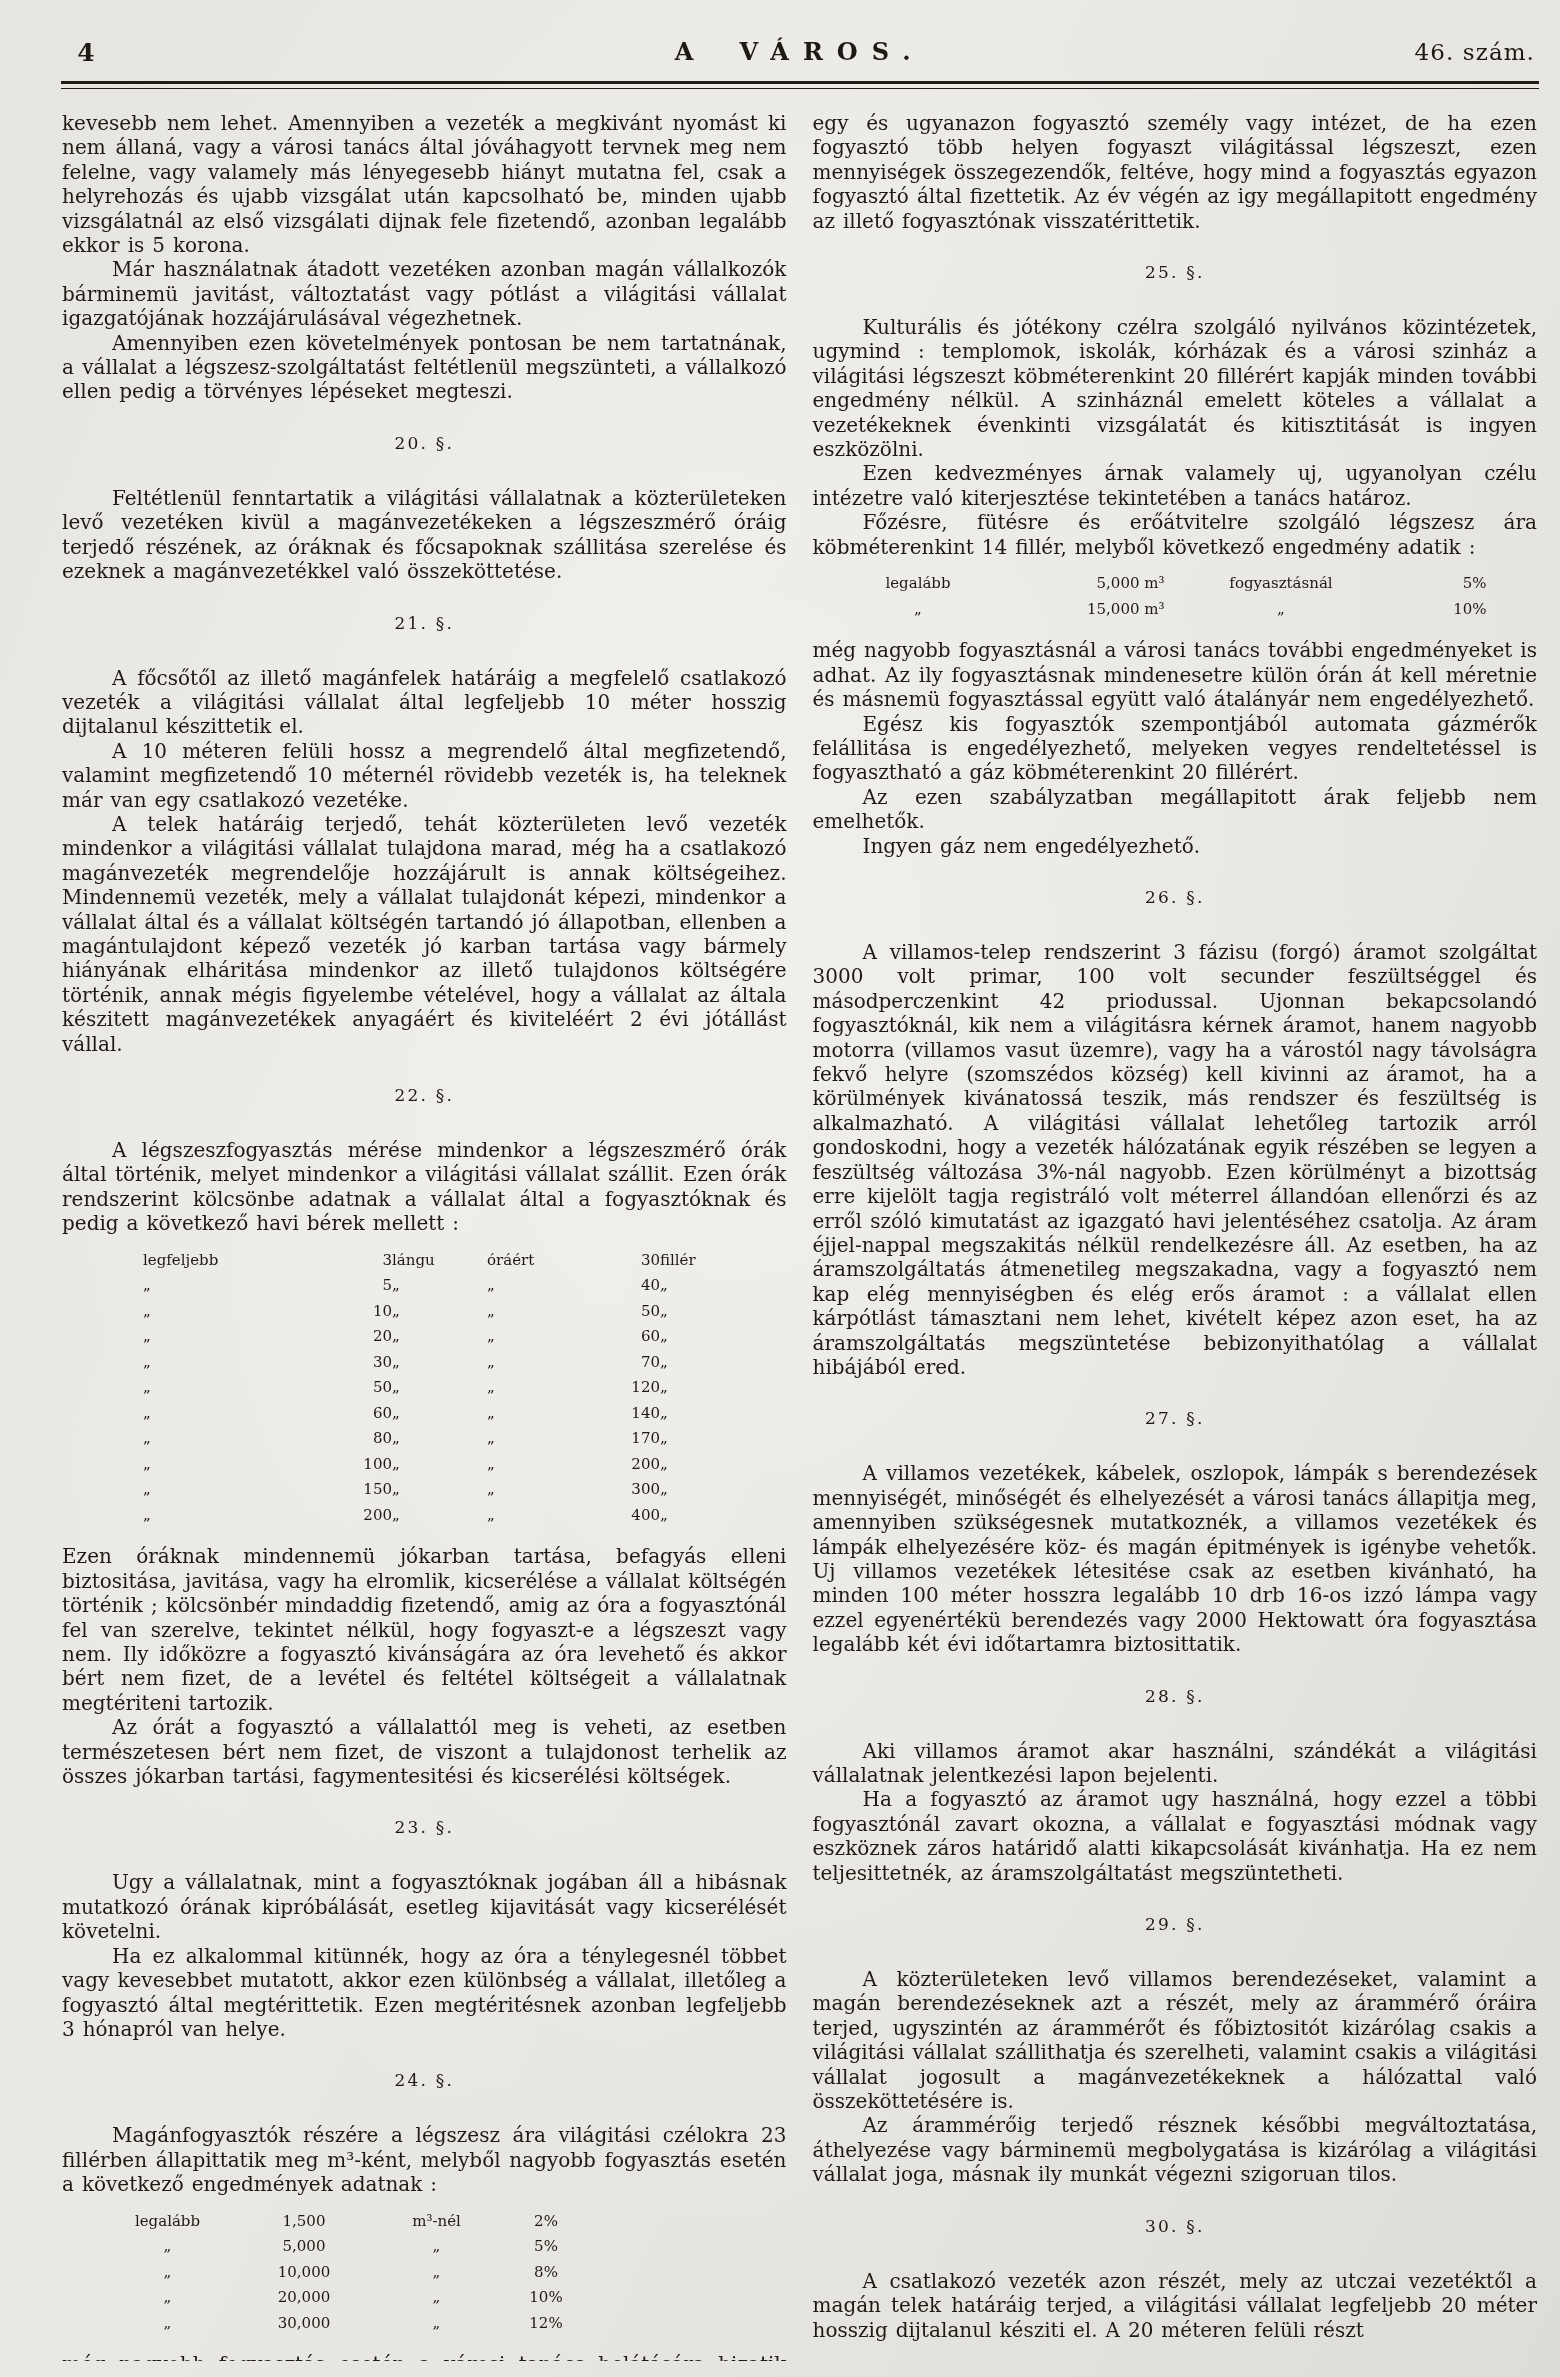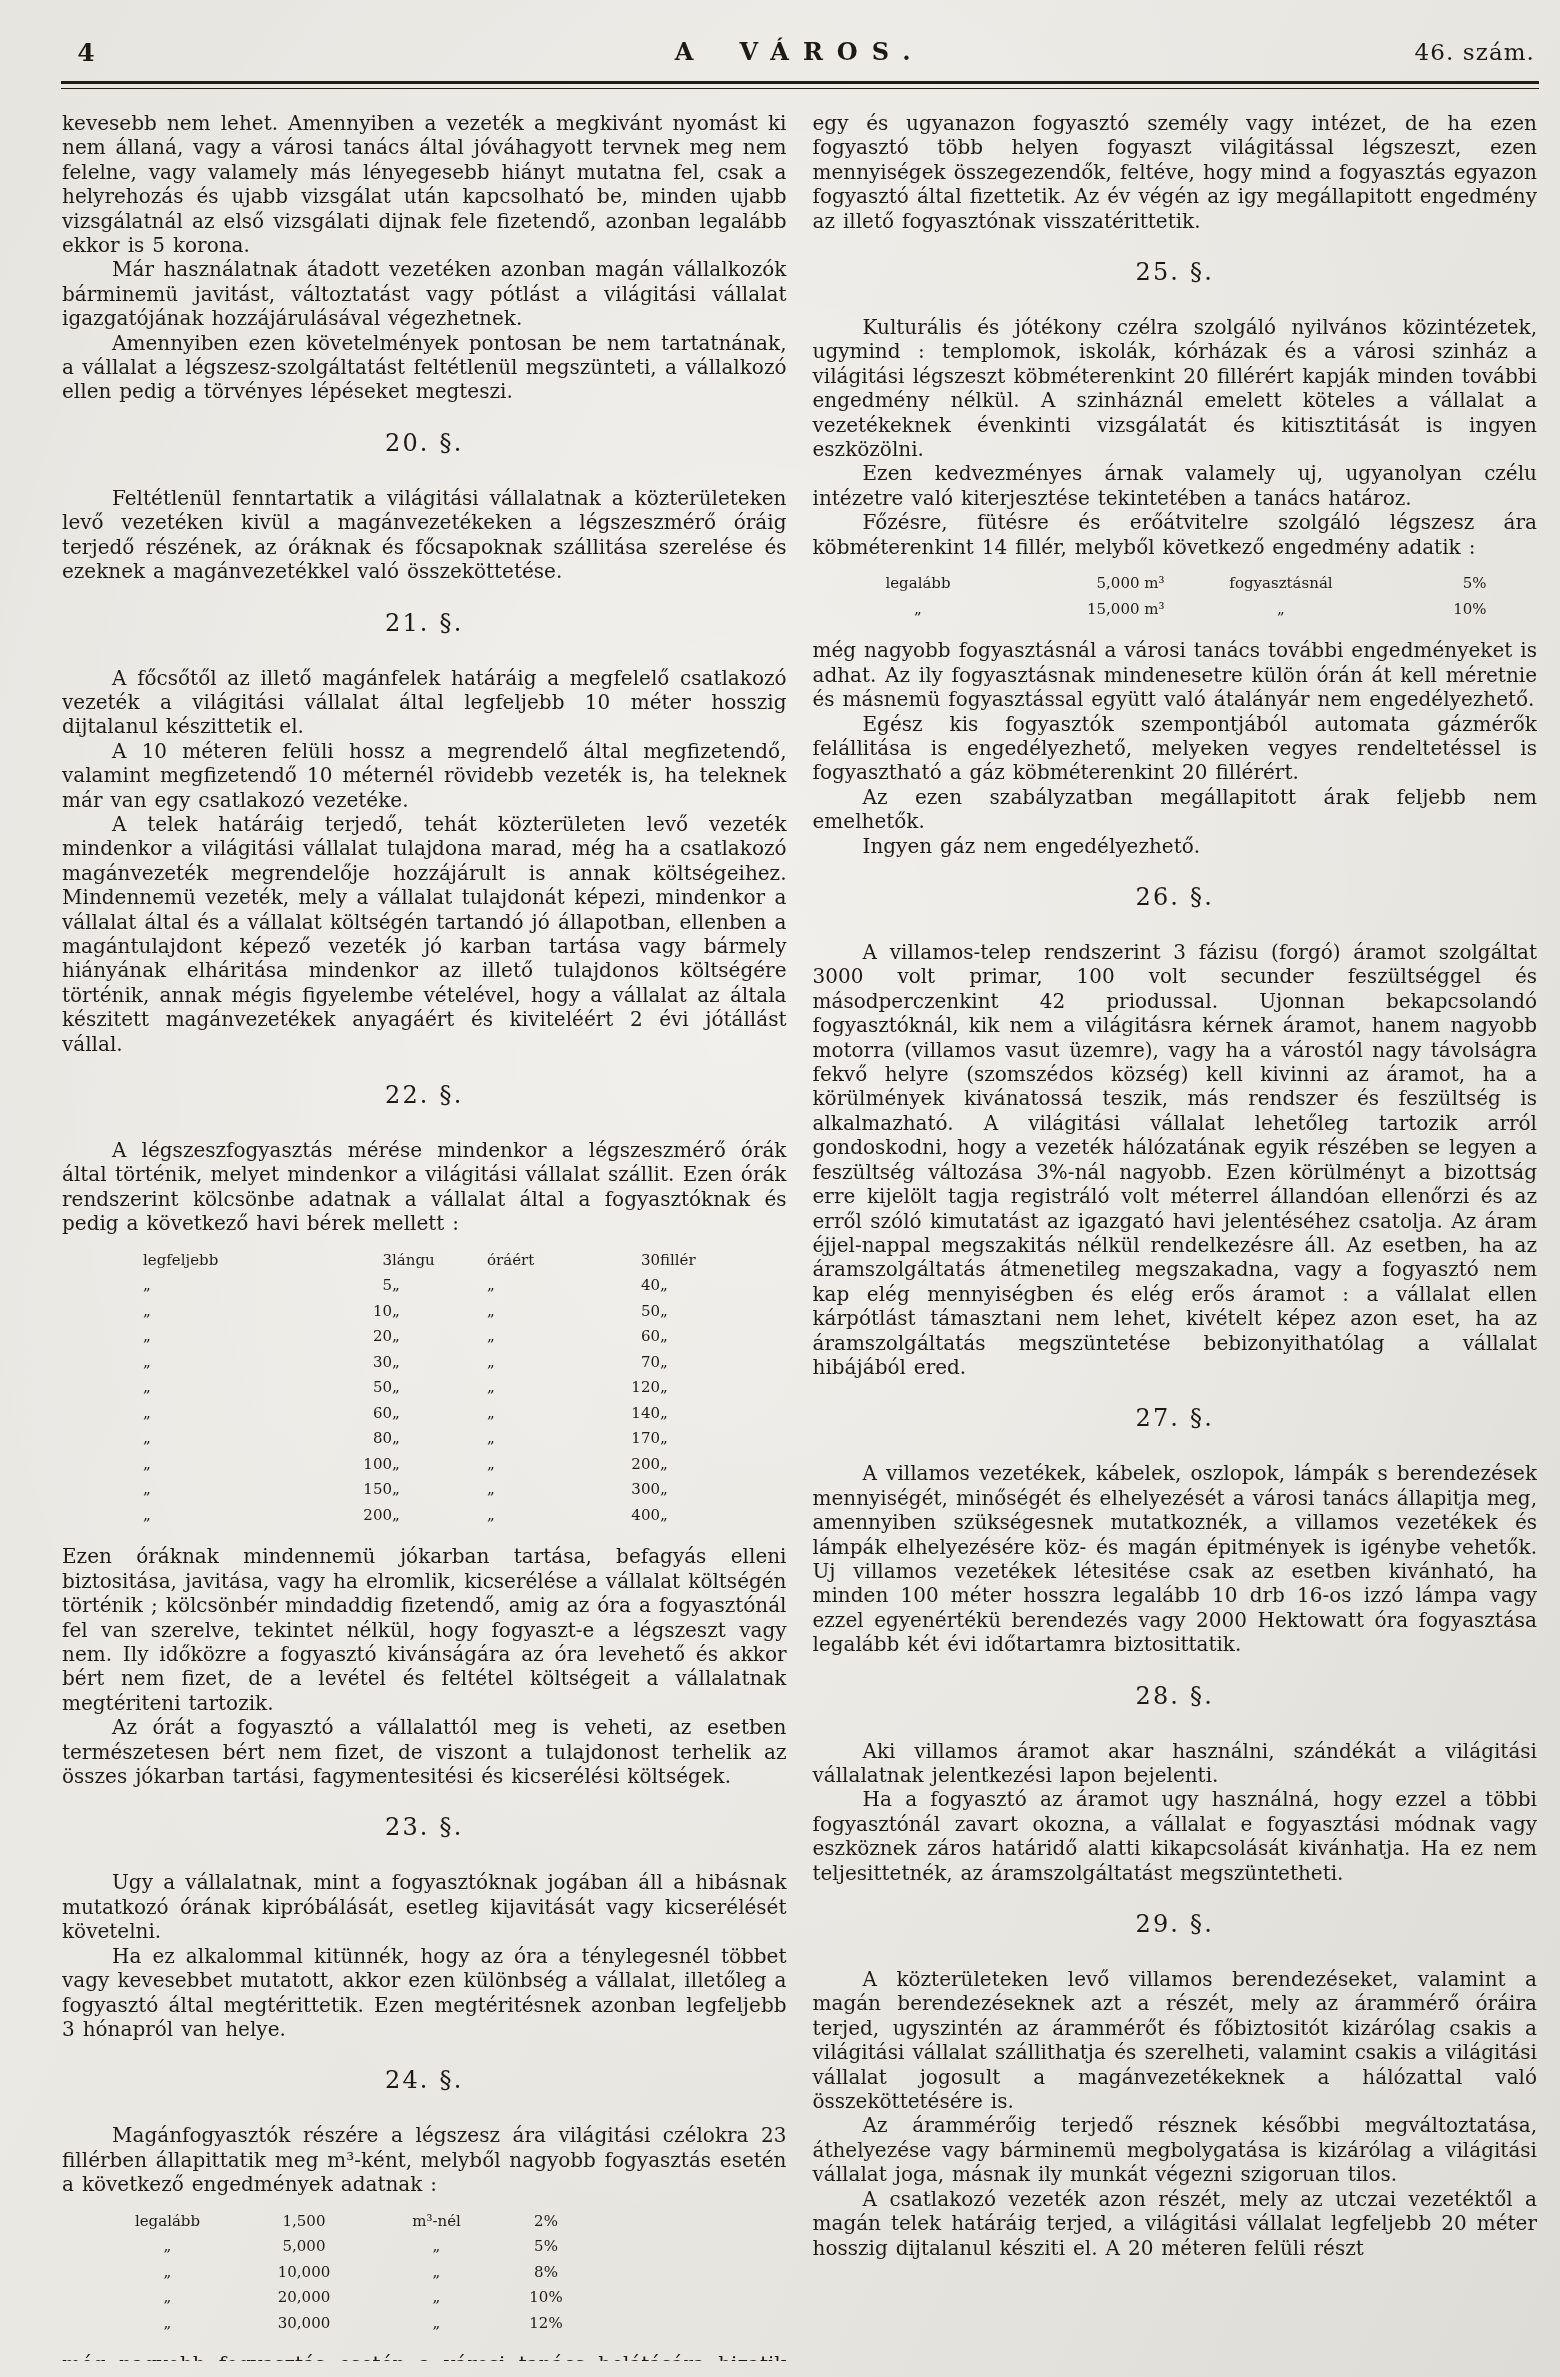"25. §." .sect { font-size: 24px -> 17px }
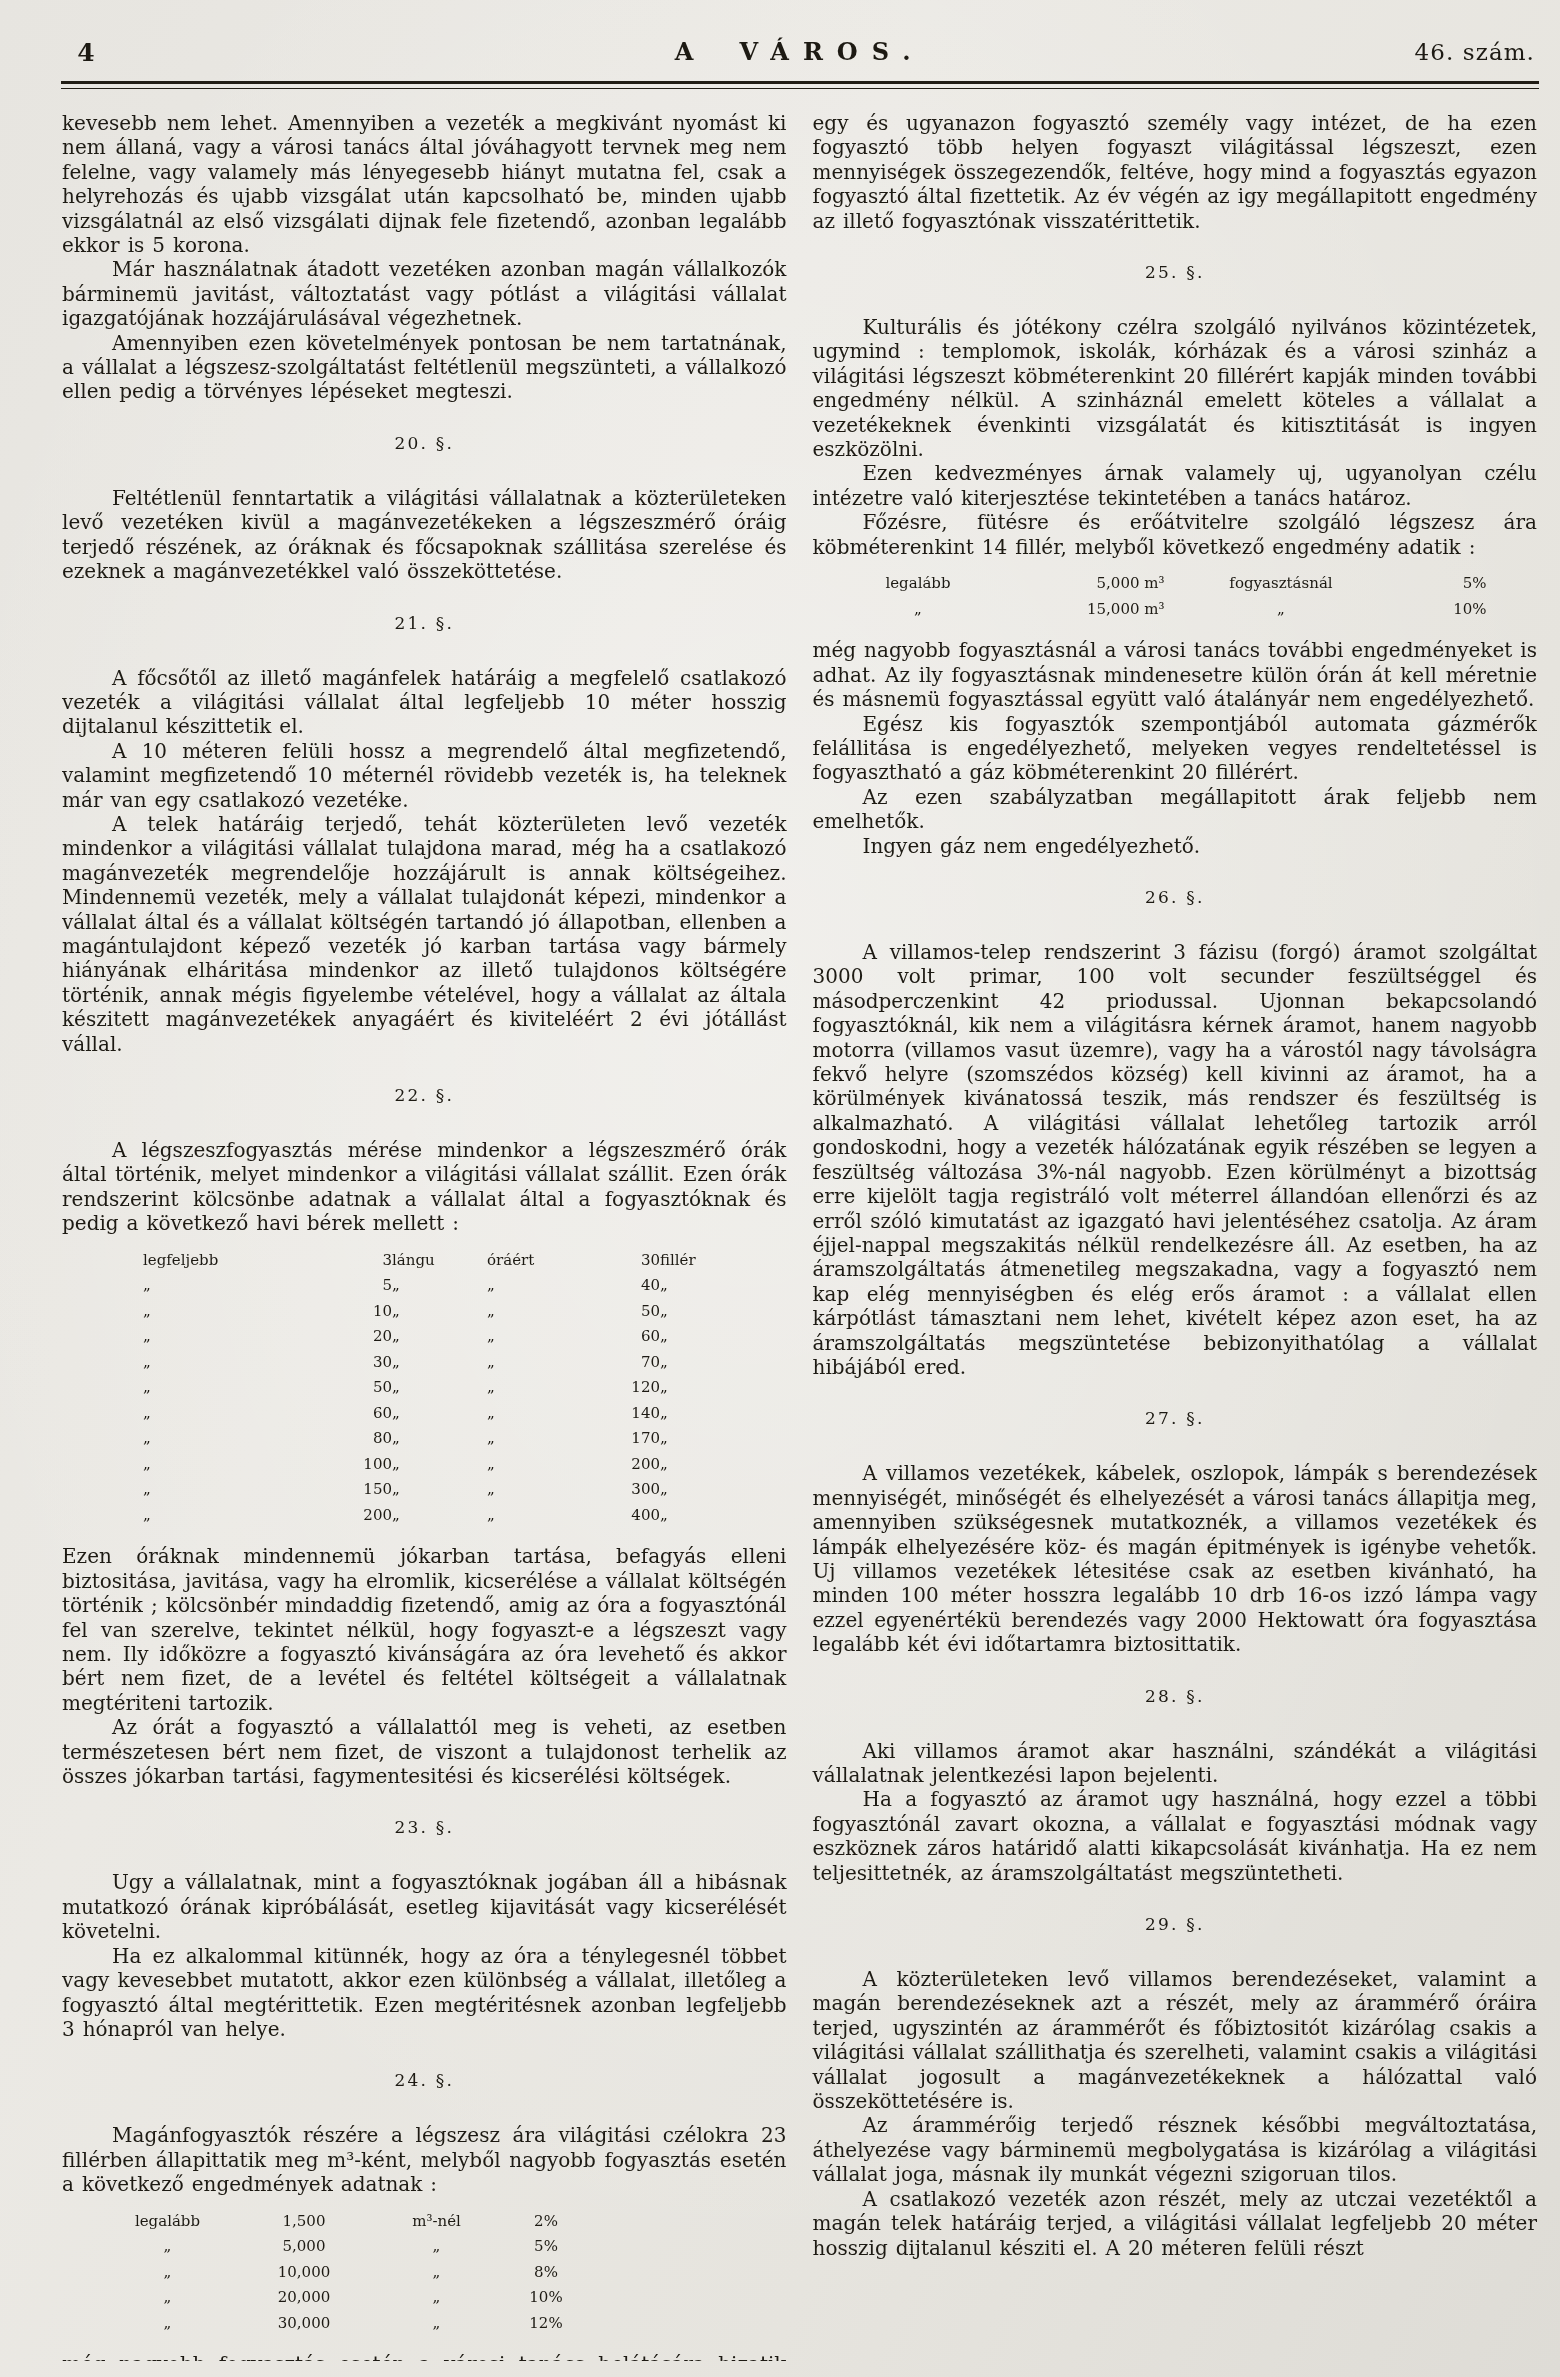"30. §." div.sect { html: none -> <div>30. §.</div> }
